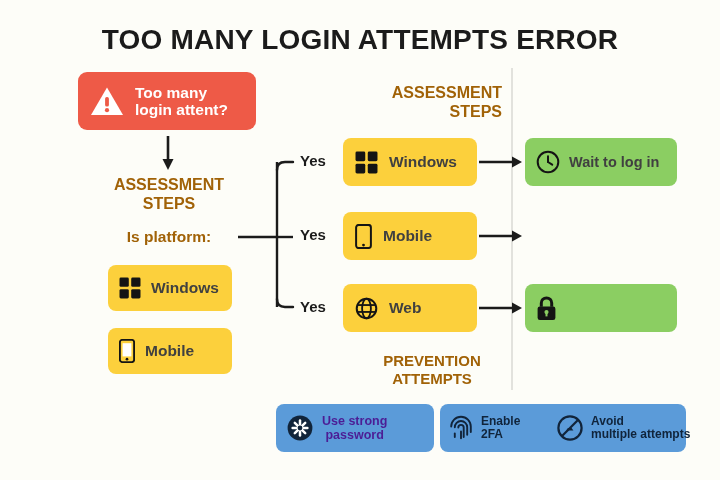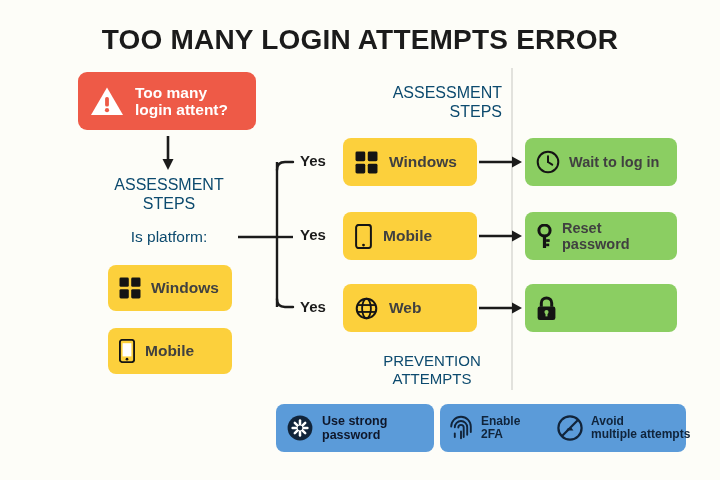"ASSESSMENT" .plain { color: #0c4a6e -> #a16207; font-weight: normal -> bold }
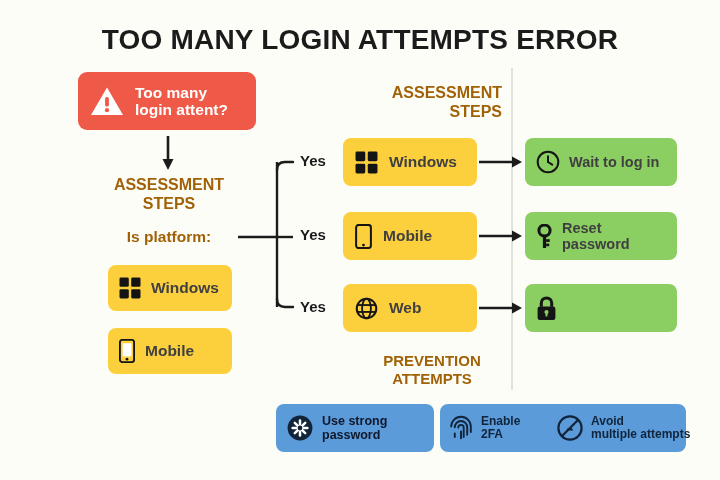"Reset password" div.card { html: <div> <span> <svg> <circle></circle> <rect></rect> <rect></rect> <rect></rect> </svg> </span> <span>Reset password</span> </div> -> none }
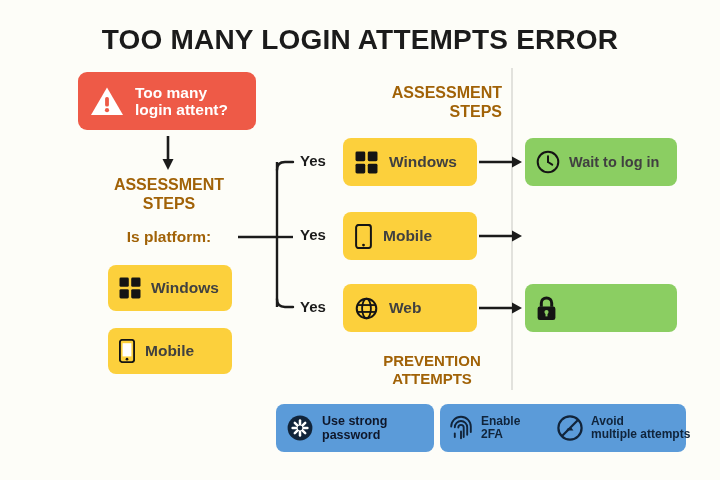"Use strong" .blue .lbl { color: #0f172a -> #4c1d95; text-align: none -> center }
